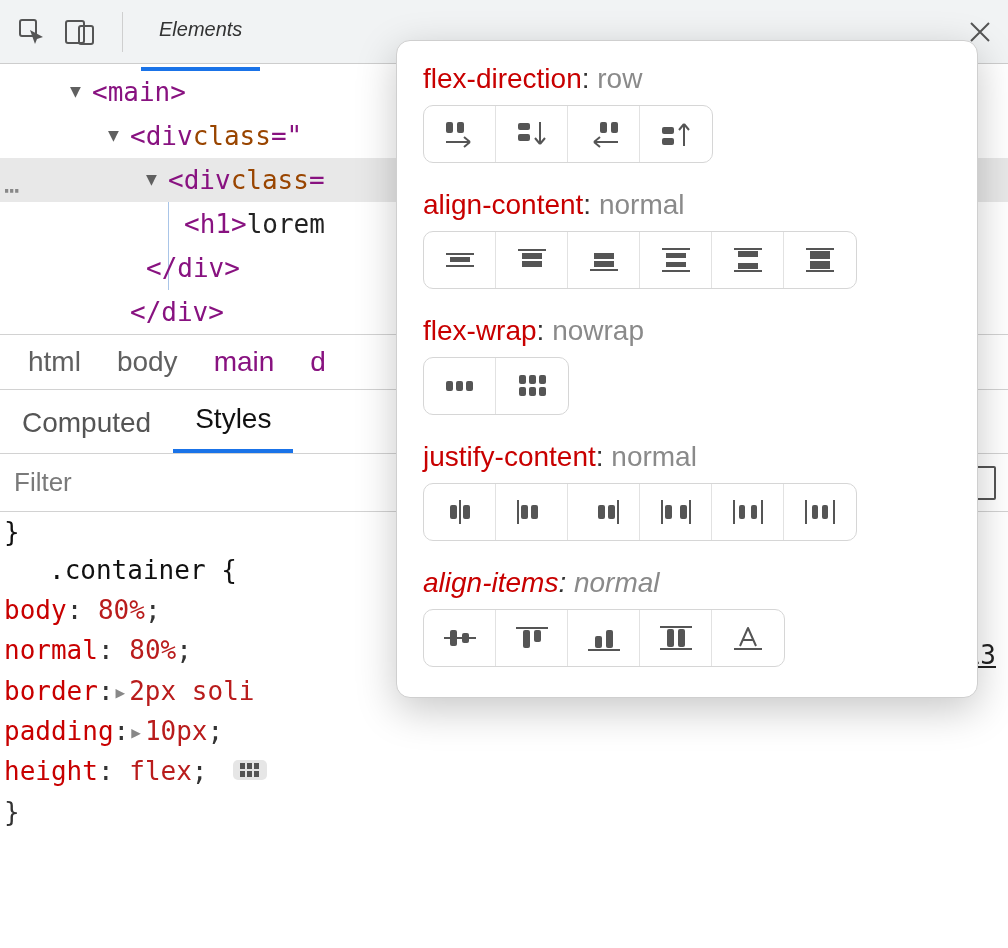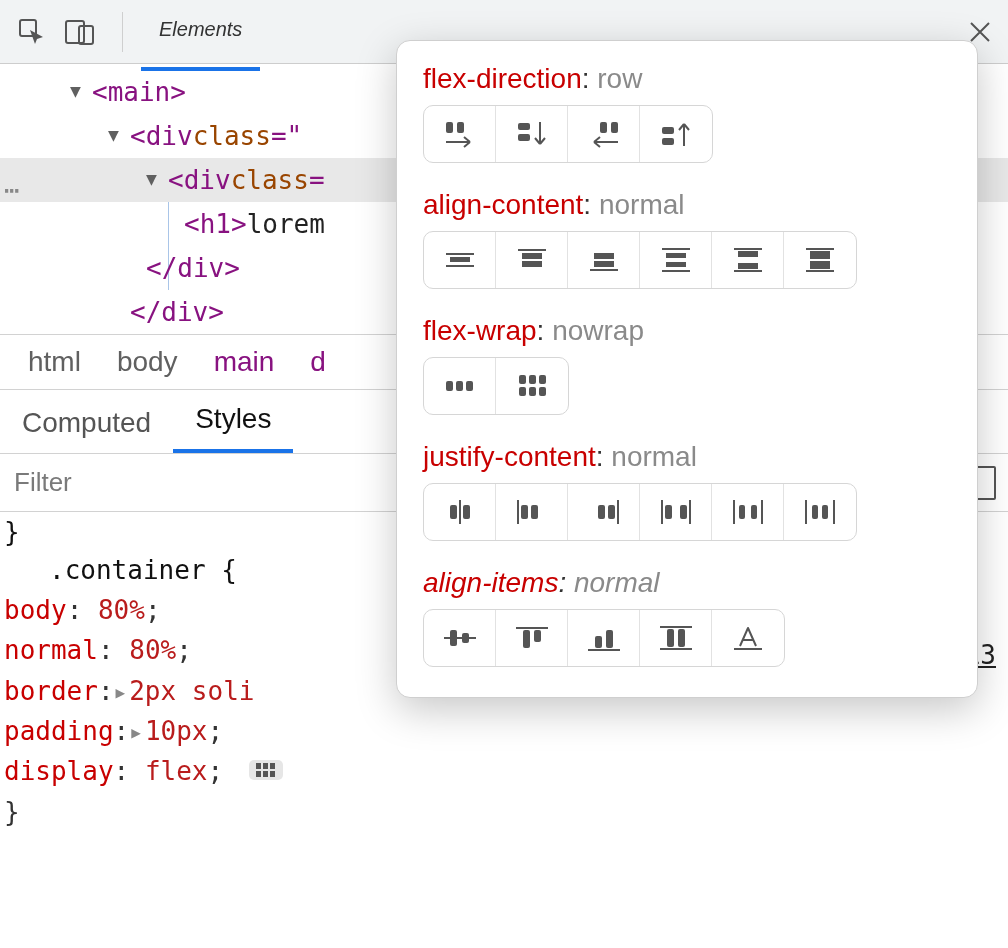"display" span.prop { text: display -> height }
